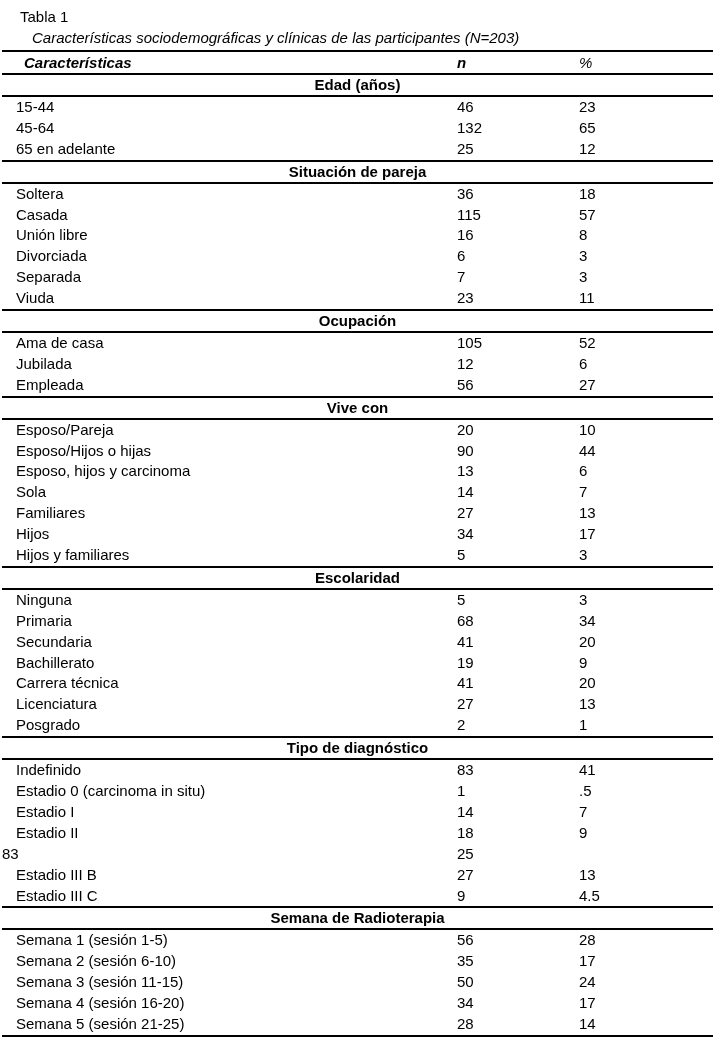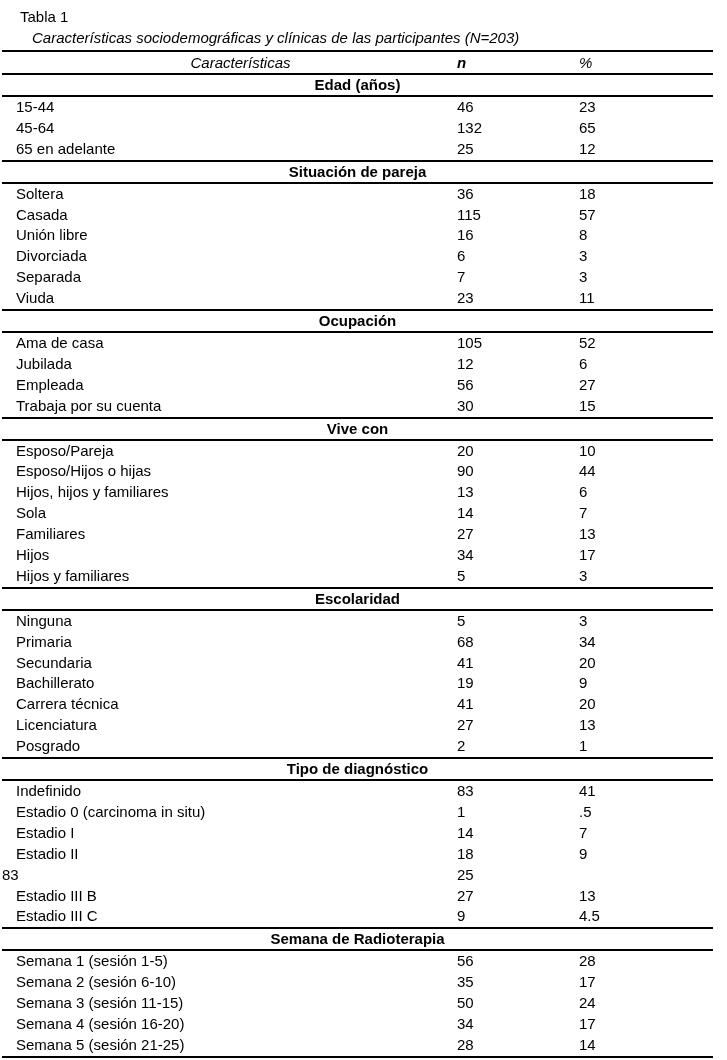"Características" .hdr-row .c-label { font-weight: normal -> bold; text-align: center -> none }
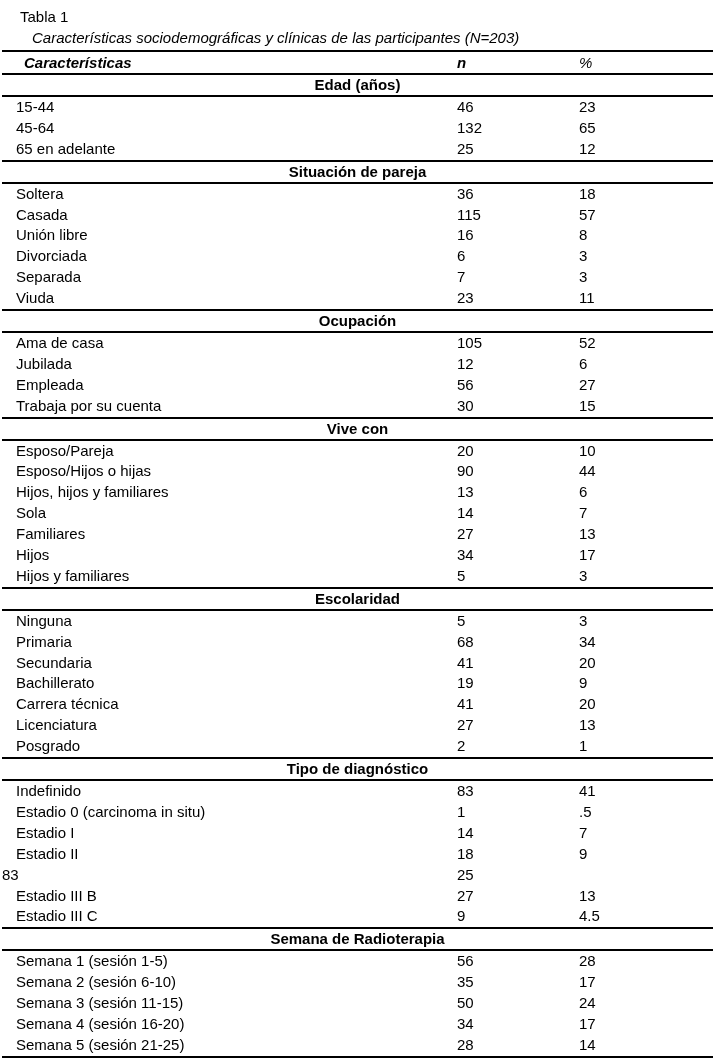"Trabaja por su cuenta" div.row { html: <div> <div>Trabaja por su cuenta</div> <div>30</div> <div>15</div> </div> -> none }
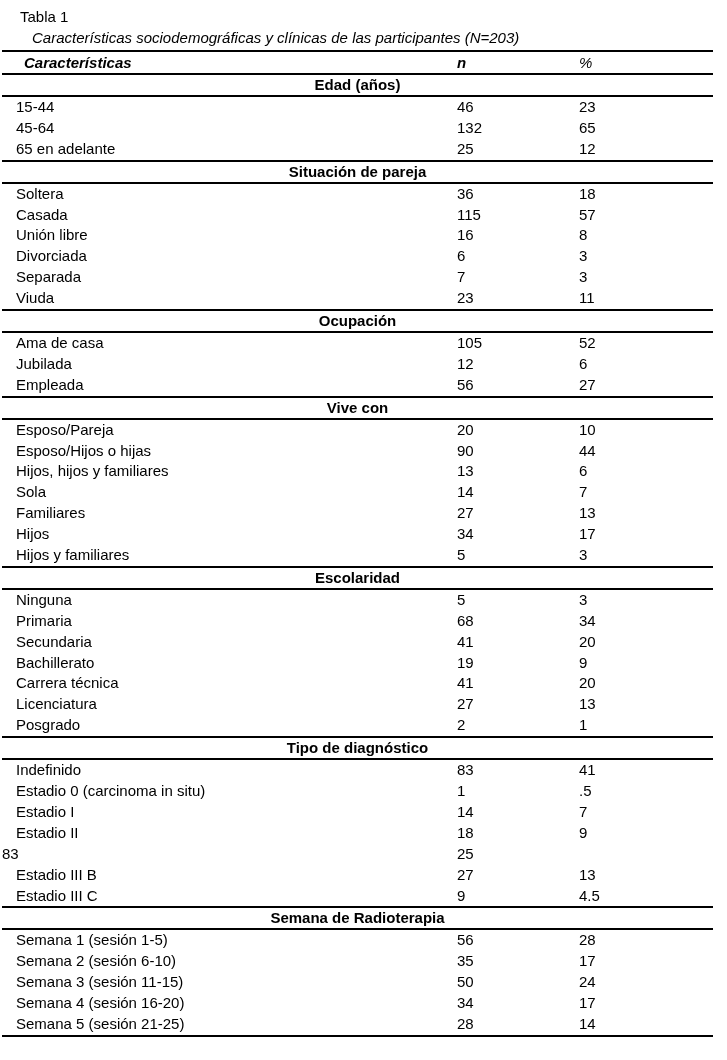"Hijos, hijos y familiares" div.c-label { text: Hijos, hijos y familiares -> Esposo, hijos y carcinoma }
